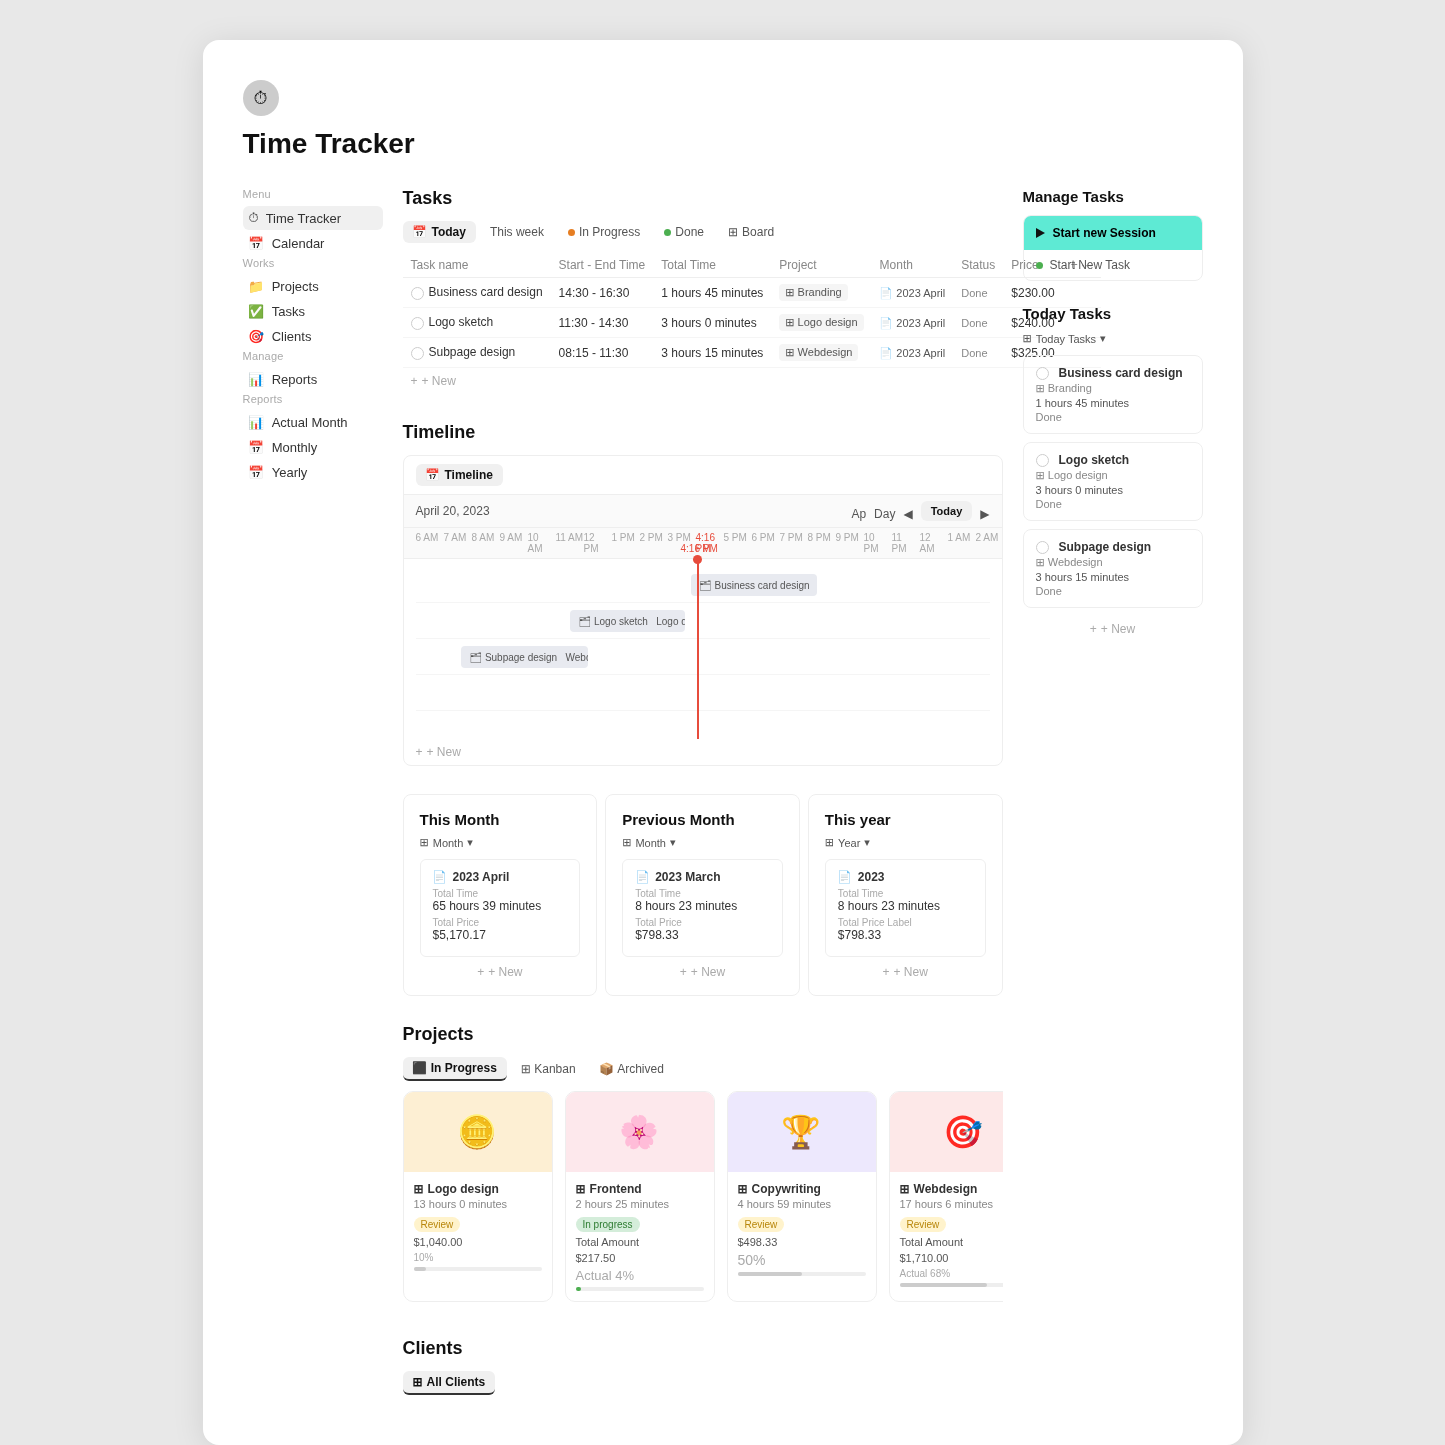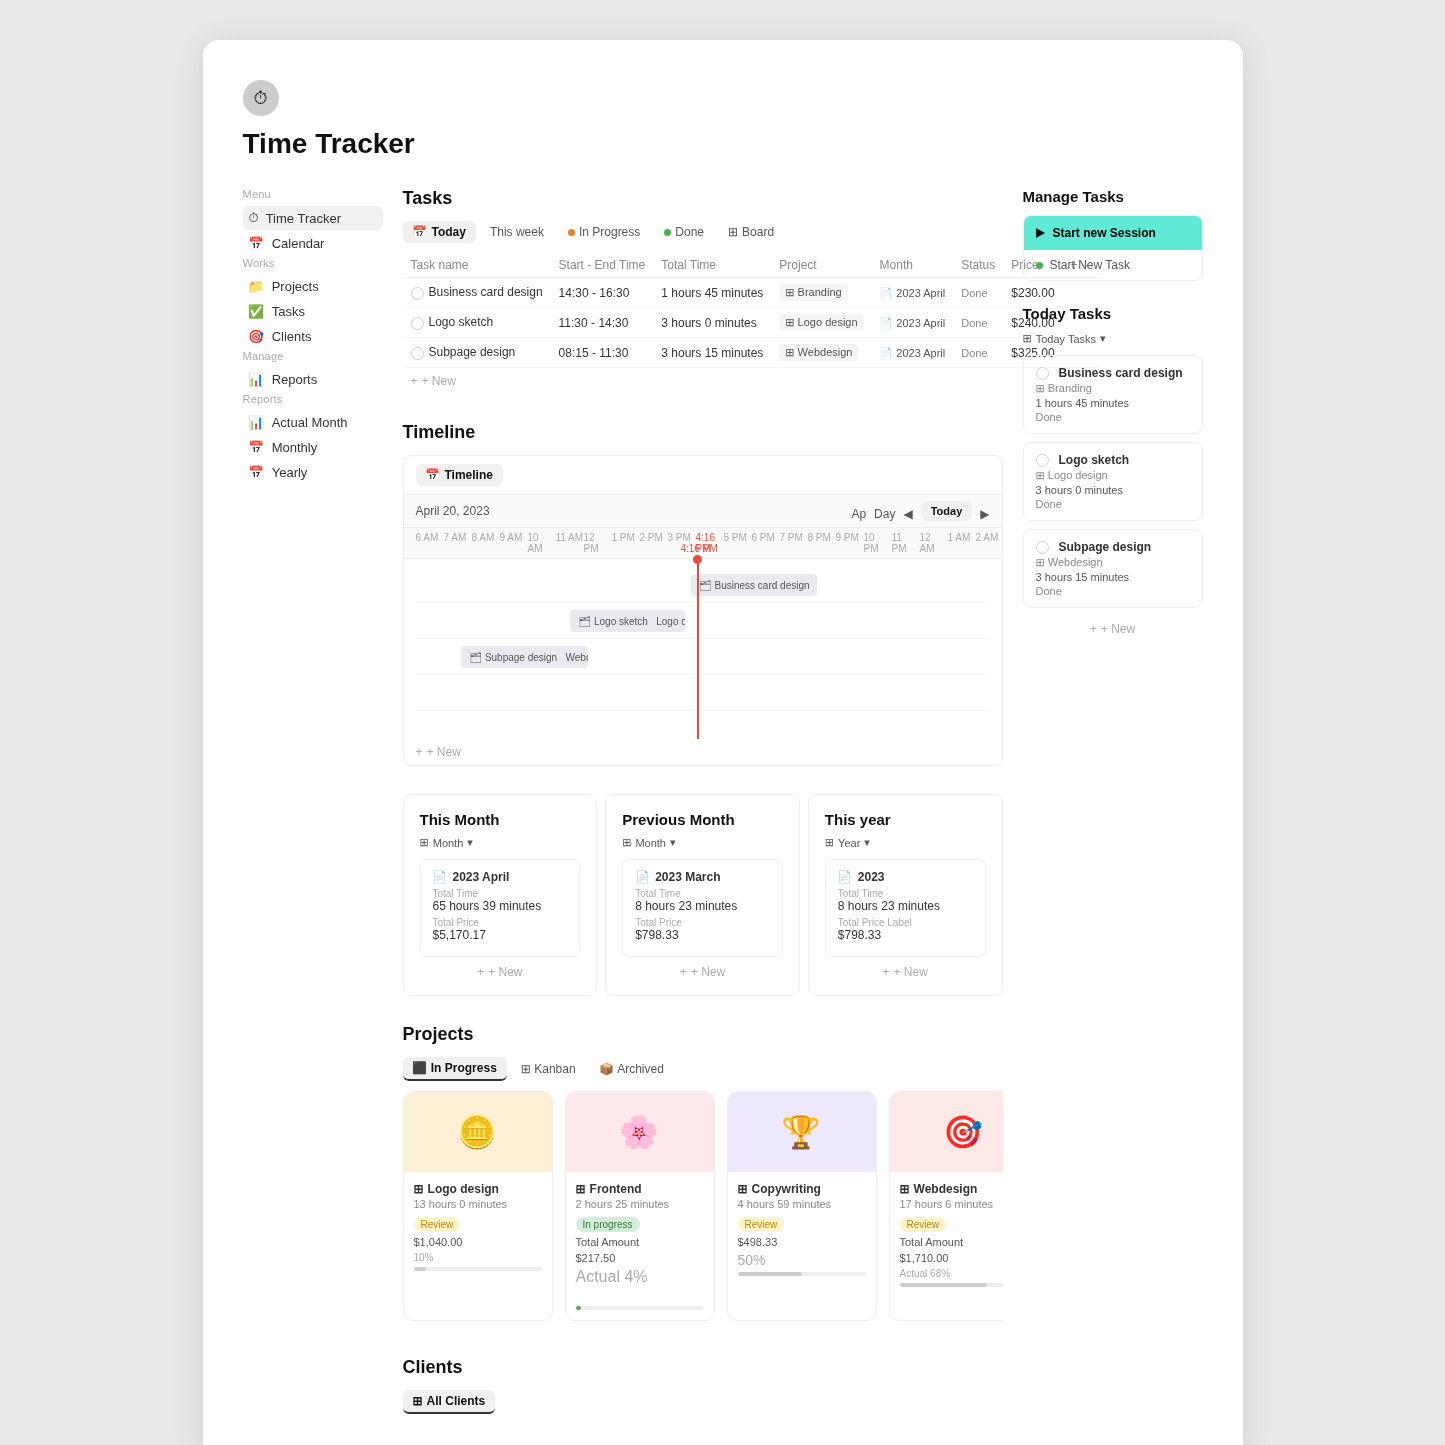"Actual 4%" div { font-size: 16px -> 13px; margin-bottom: 20px -> 4px }
